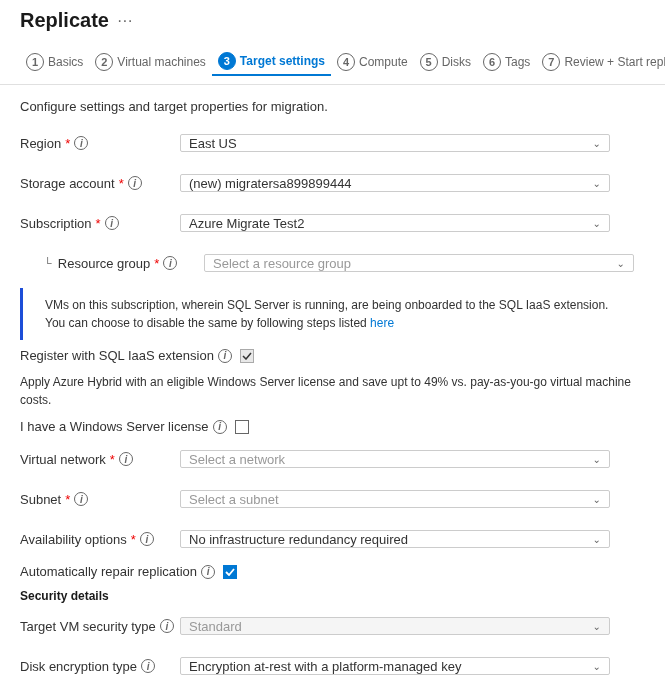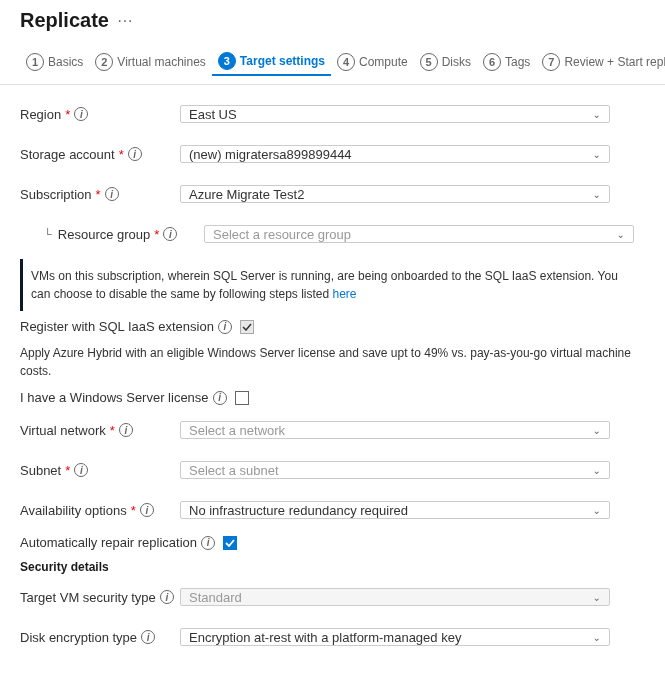"Configure settings and target properties" div.section-description { html: none -> <div>Configure settings and target properties for migration.</div> }
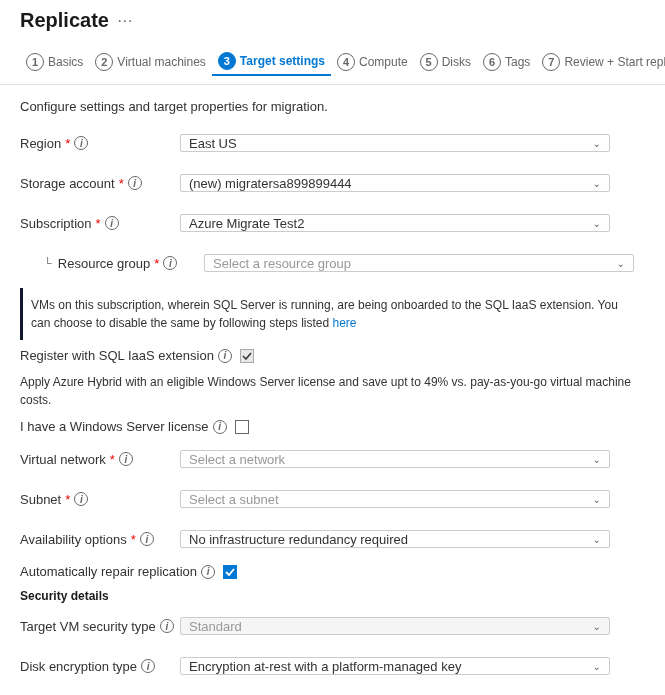"VMs on this subscription, wherein" .info-box { border-left: 3px solid #0f172a -> 3px solid #1d4ed8; padding: 8px 8px -> 8px 22px }
